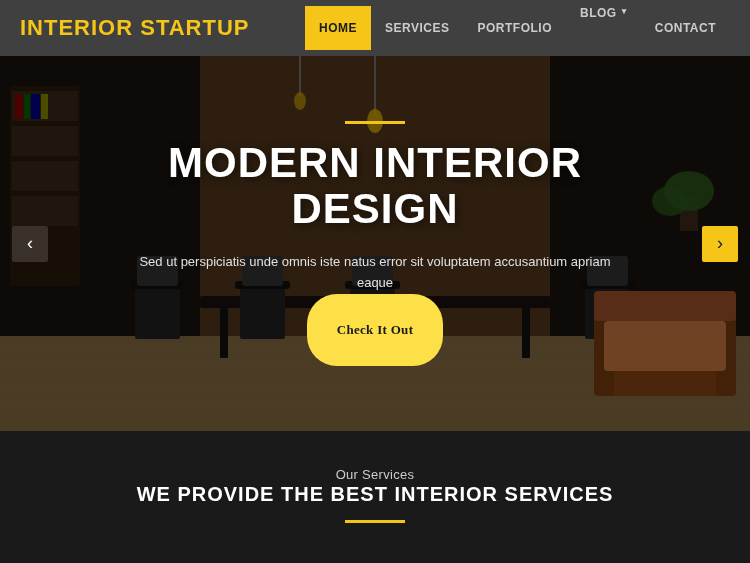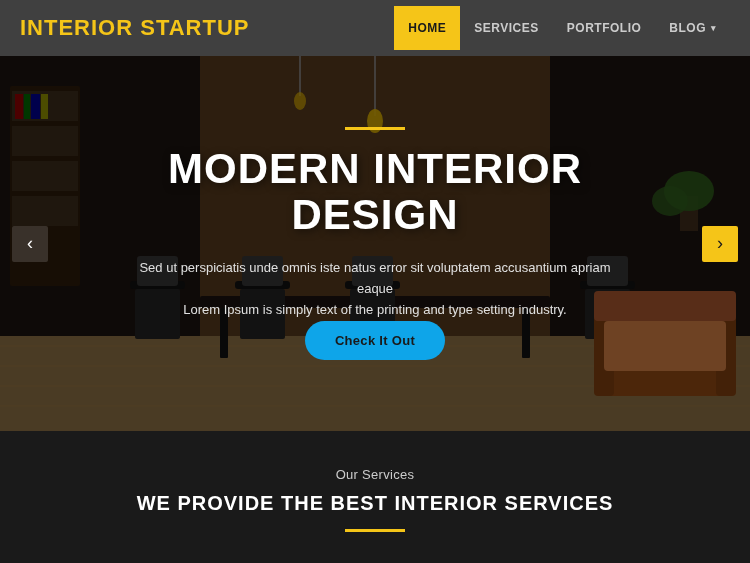"BLOG" .nav-links .blog-item { align-items: center -> flex-start }
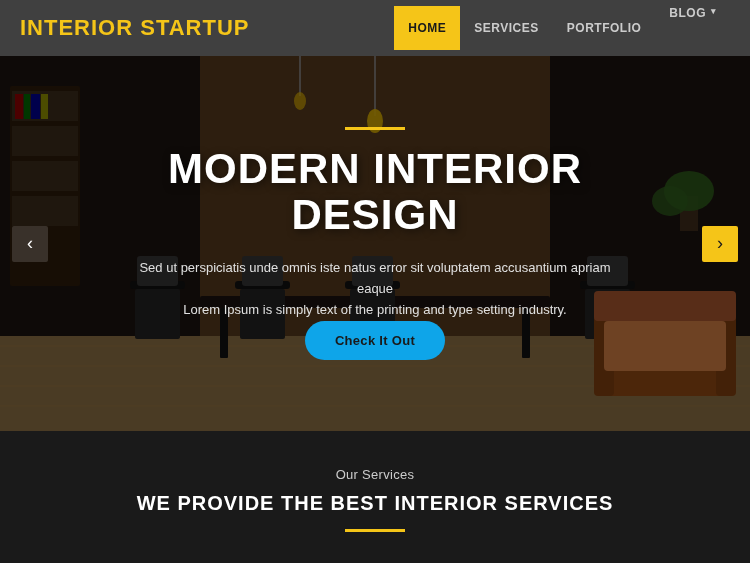"CONTACT" a { html: none -> <a>CONTACT</a> }
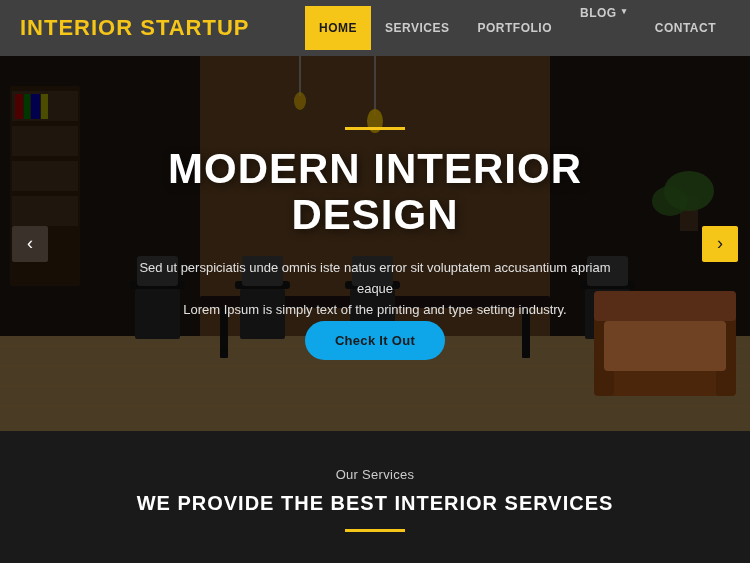"Lorem Ipsum is simply text" span { html: <span>Lorem Ipsum is simply text of the printing and type setting industry.</span> -> none }
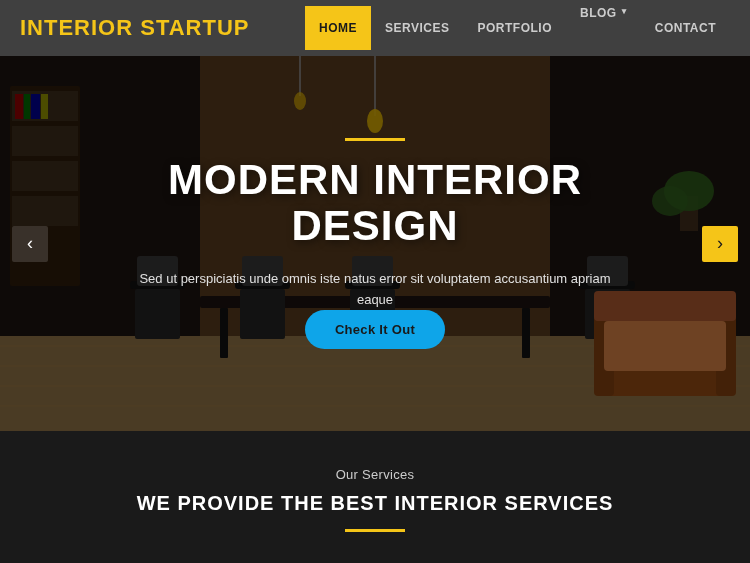"Check It Out" .hero-btn { background: #0ea5e9 -> #fde047; font-family: none -> Liberation Serif, serif; padding: 12px 30px -> 28px 30px }
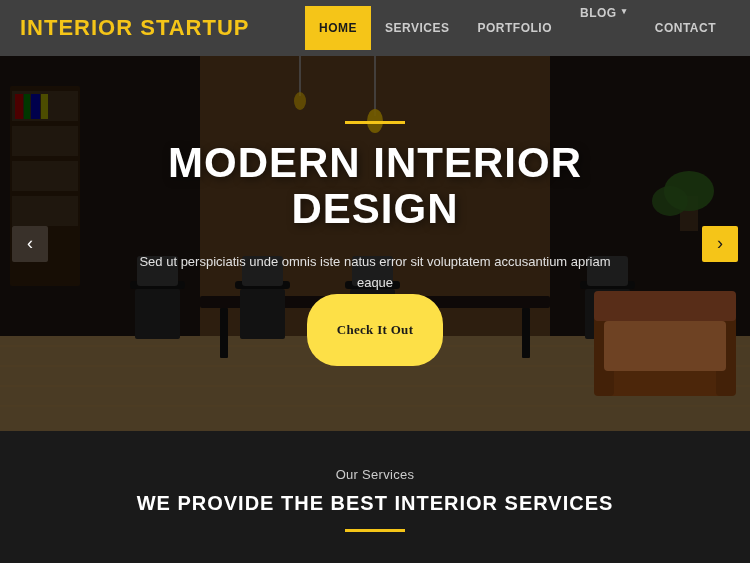"Our Services" .services-label { margin-bottom: 9px -> 0 }
